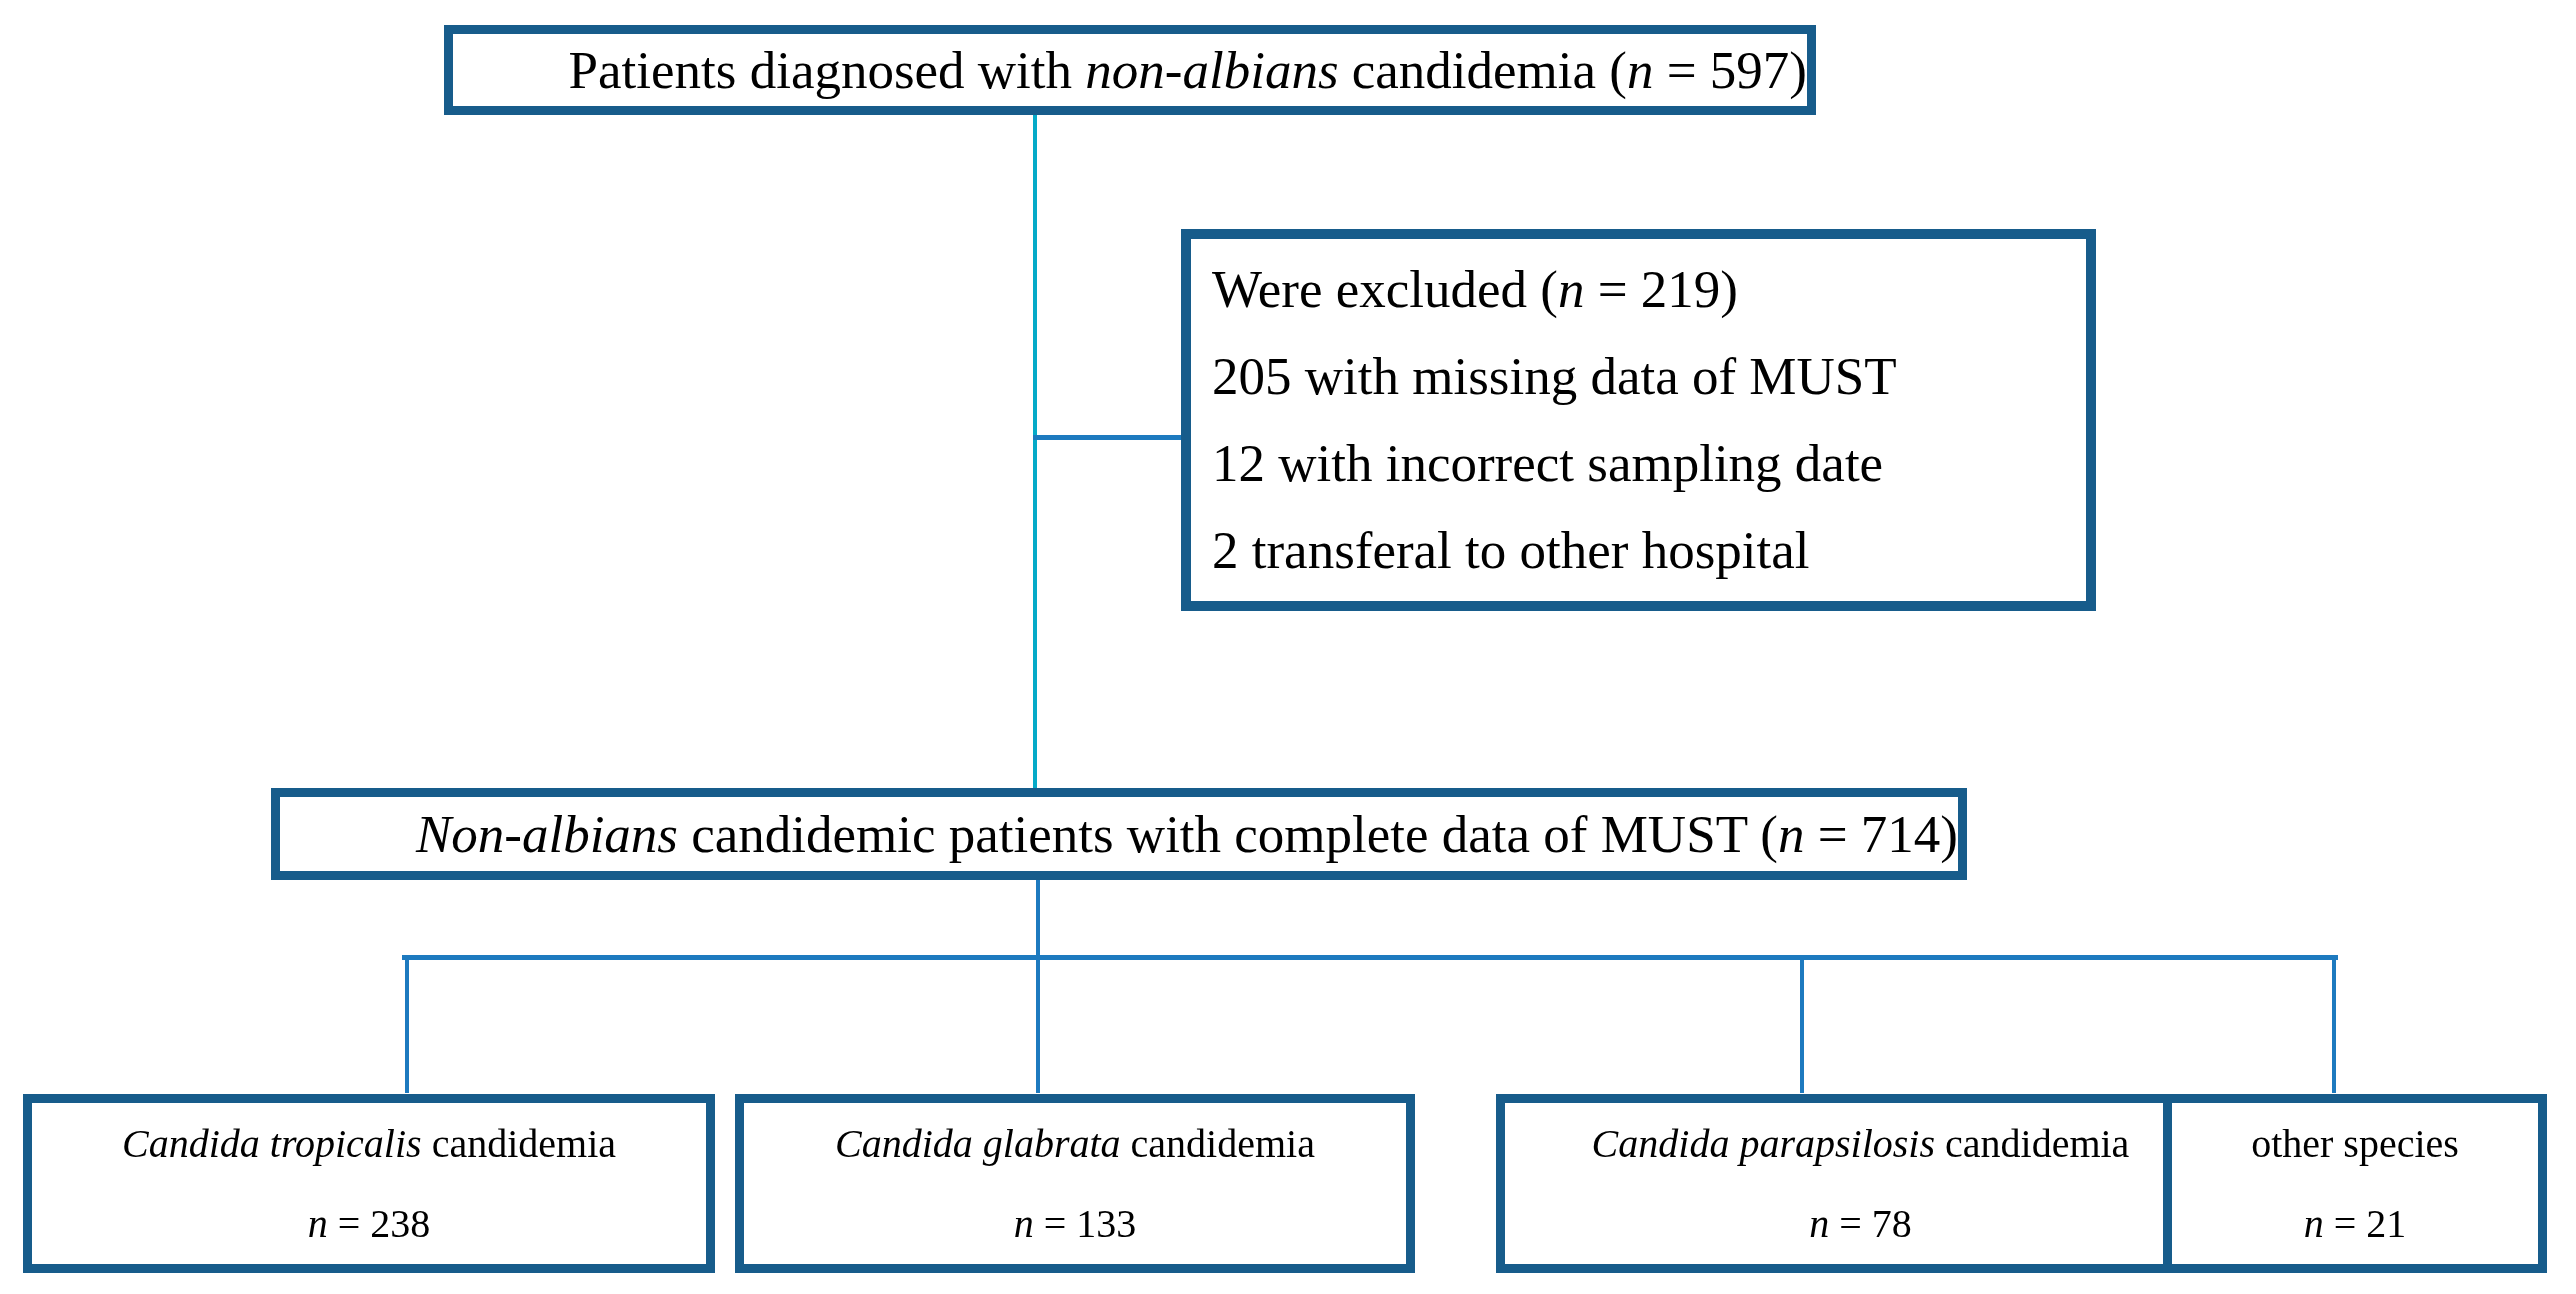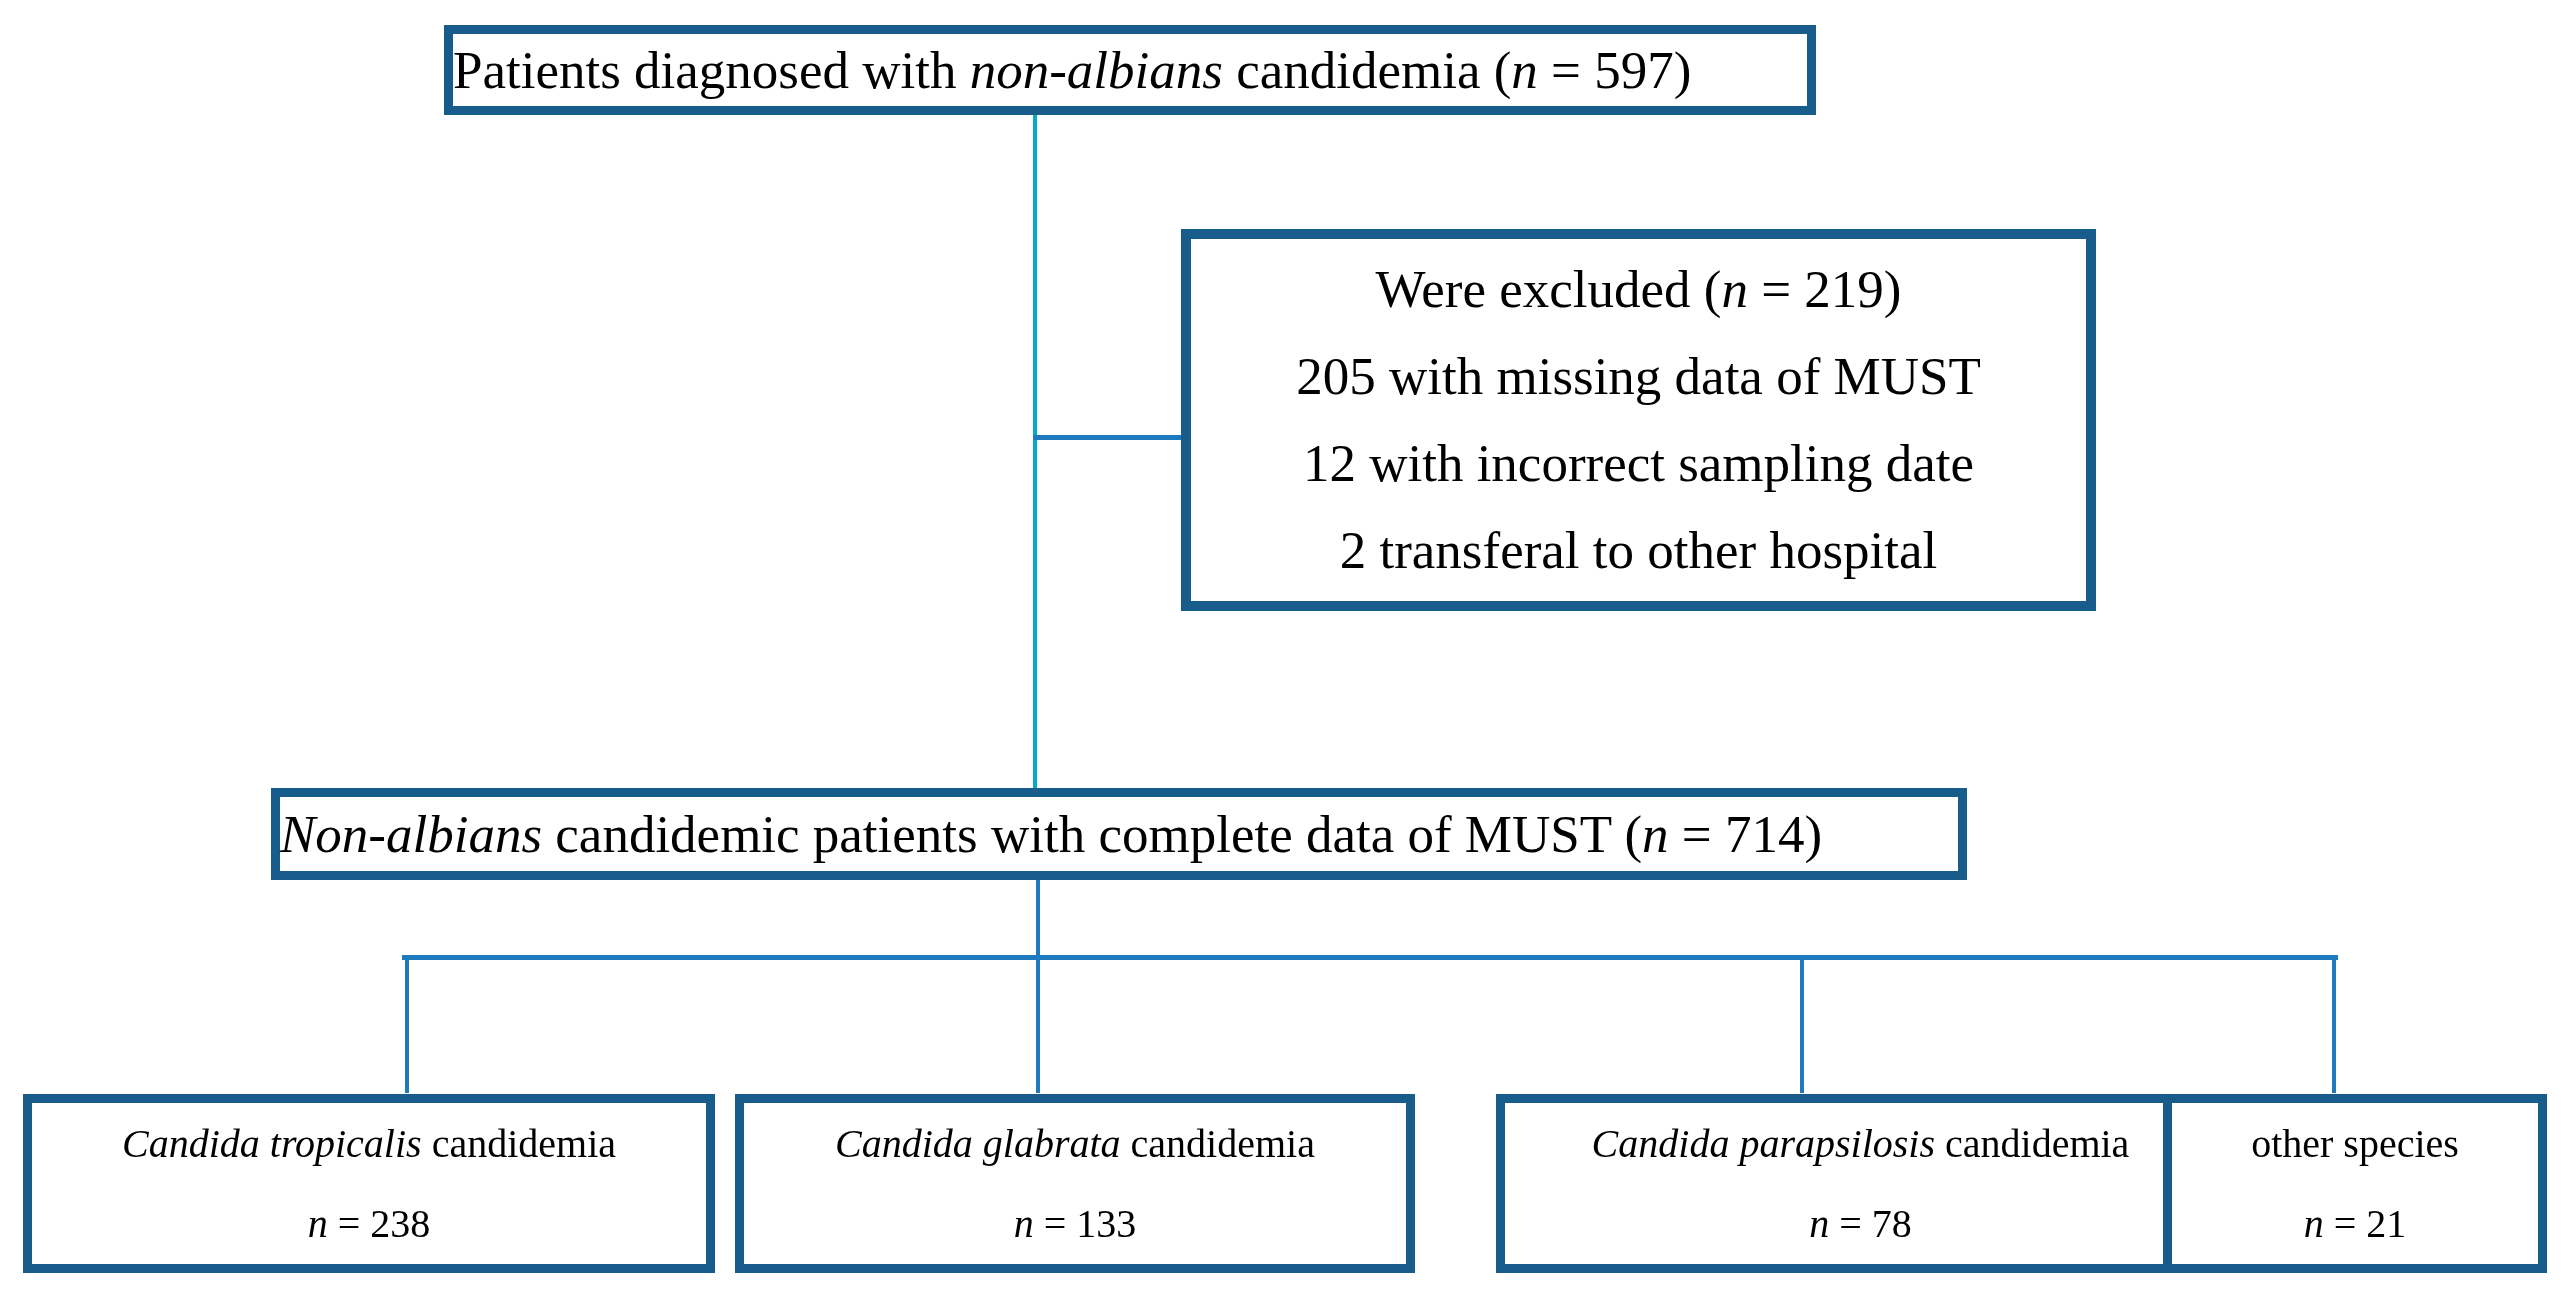"Patients diagnosed with non-albians" .box { justify-content: flex-start -> flex-end }
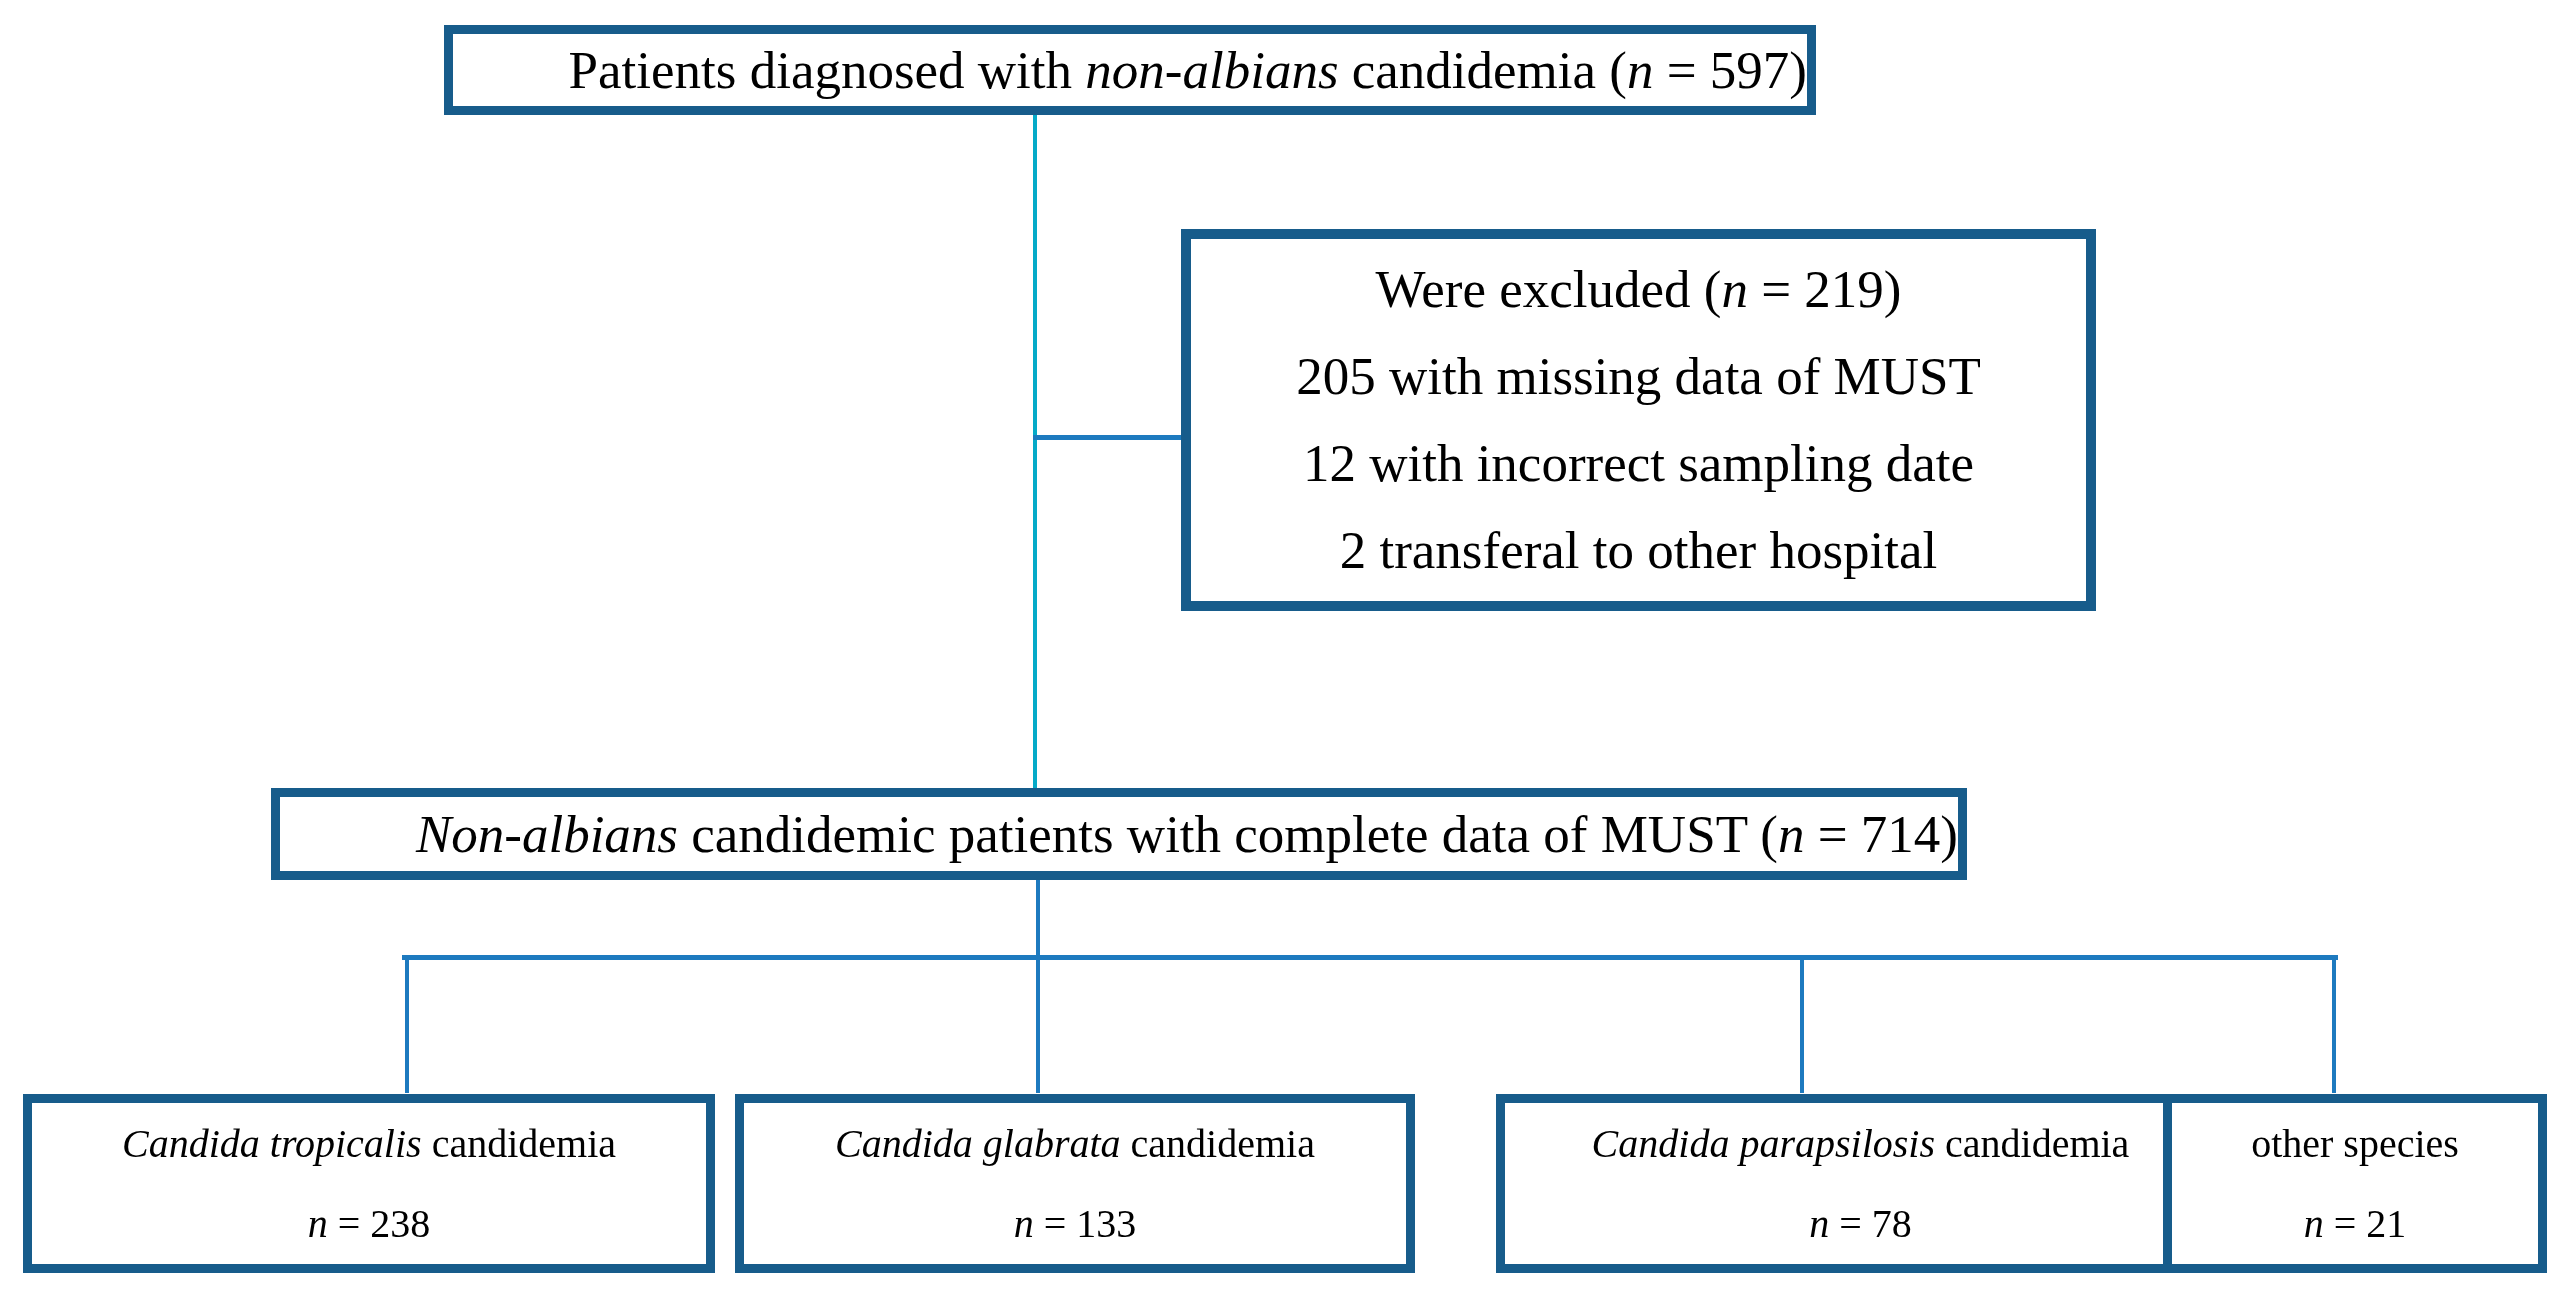"Were excluded (n = 219)" .box-excluded { align-items: center -> flex-start }
